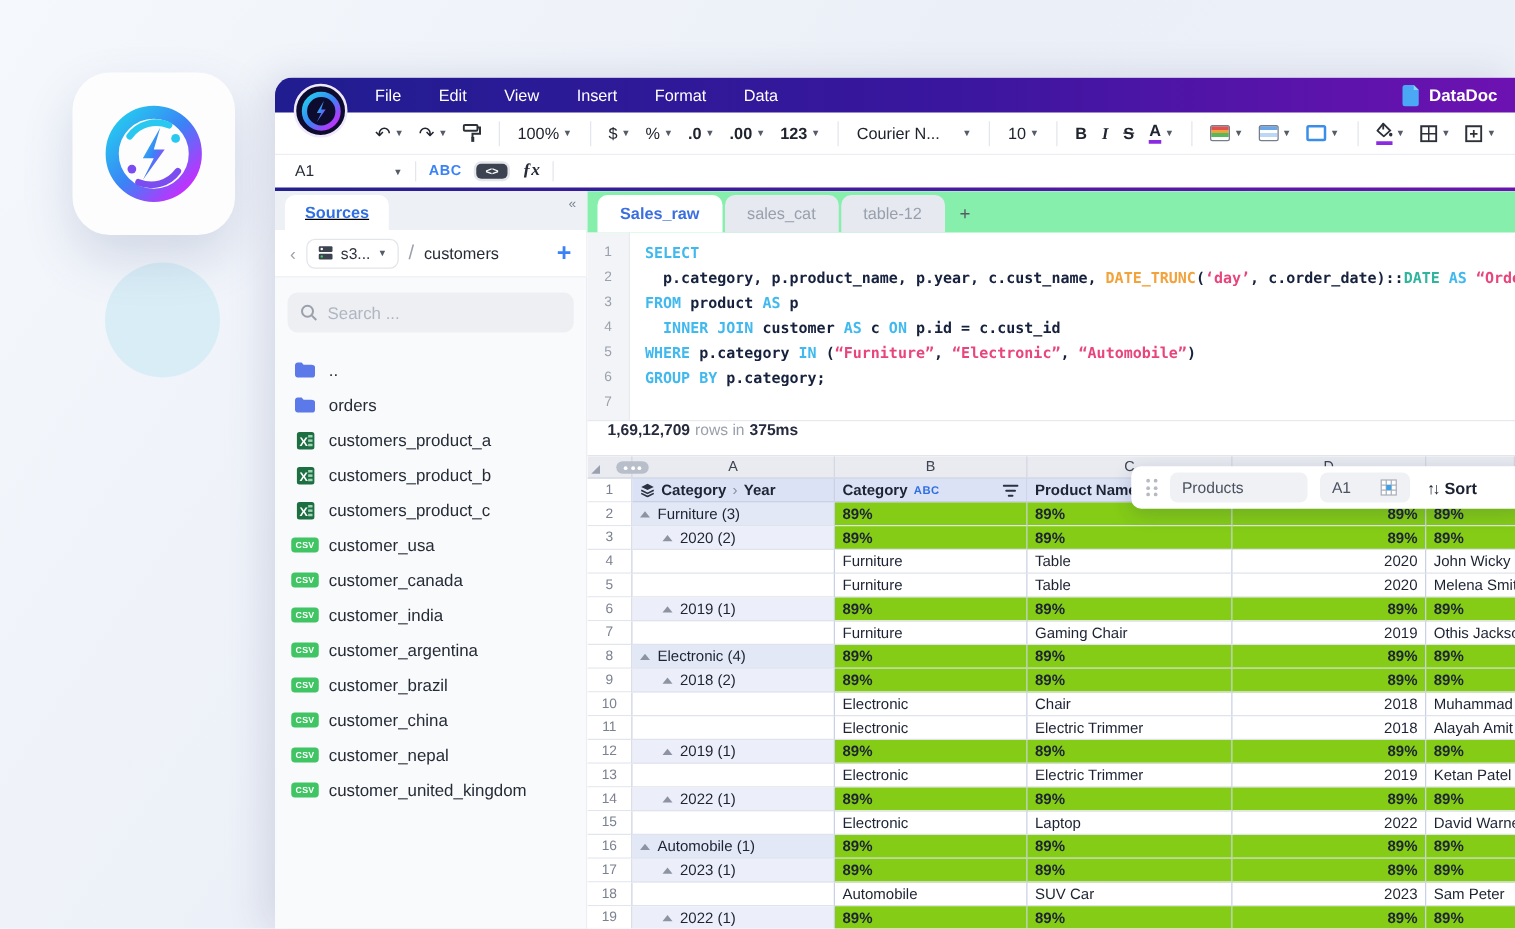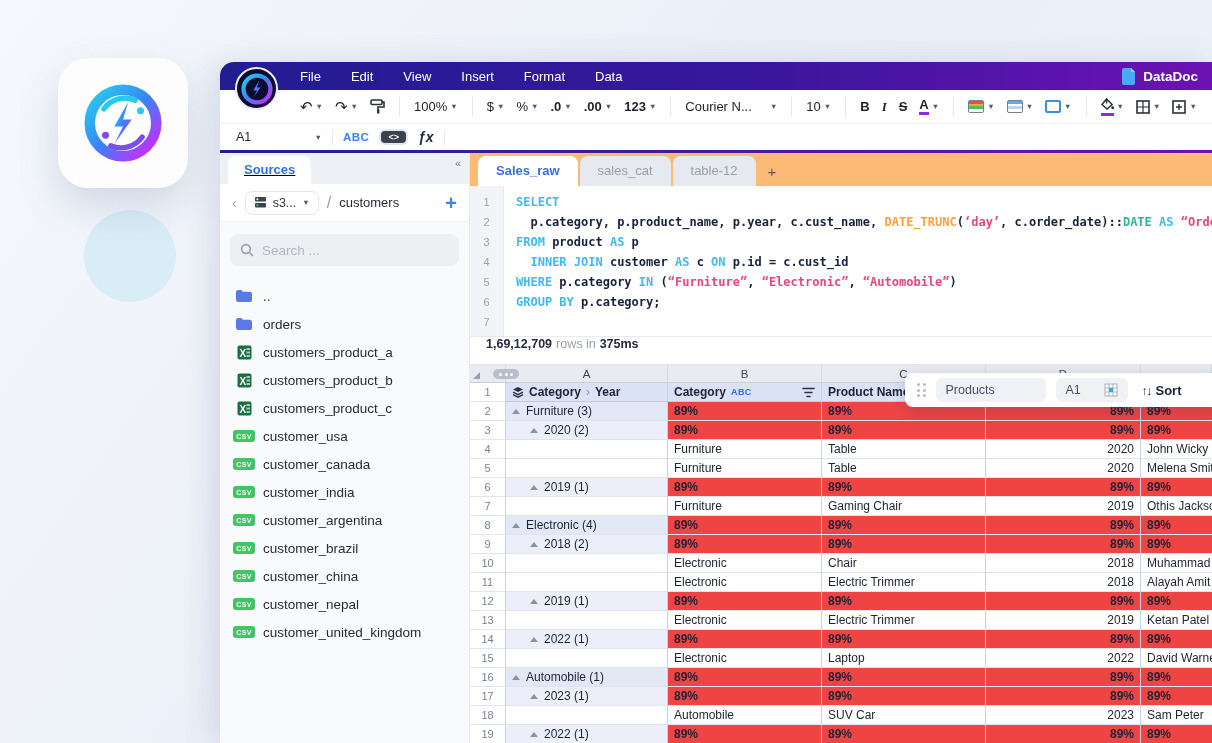"ƒx" .fx { font-family: Liberation Sans, sans-serif -> Liberation Serif, serif }
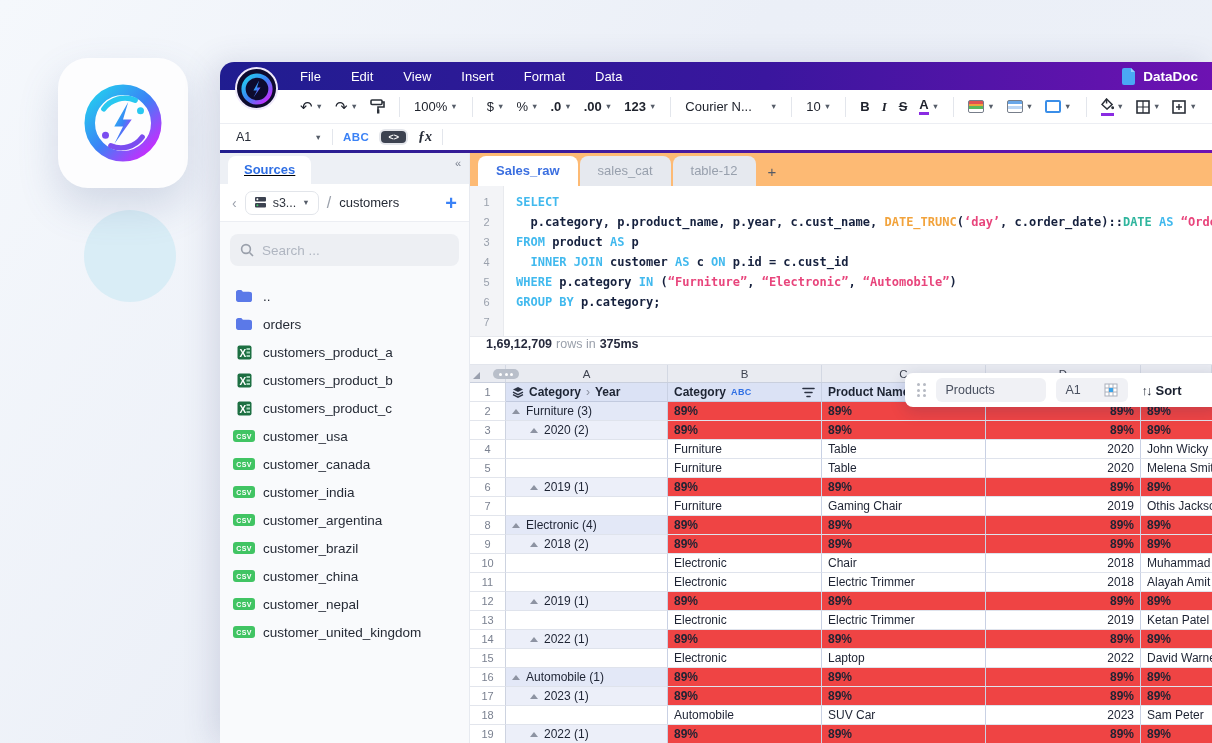"Sales_raw" .tabbar { background: #fdba74 -> #86efac }
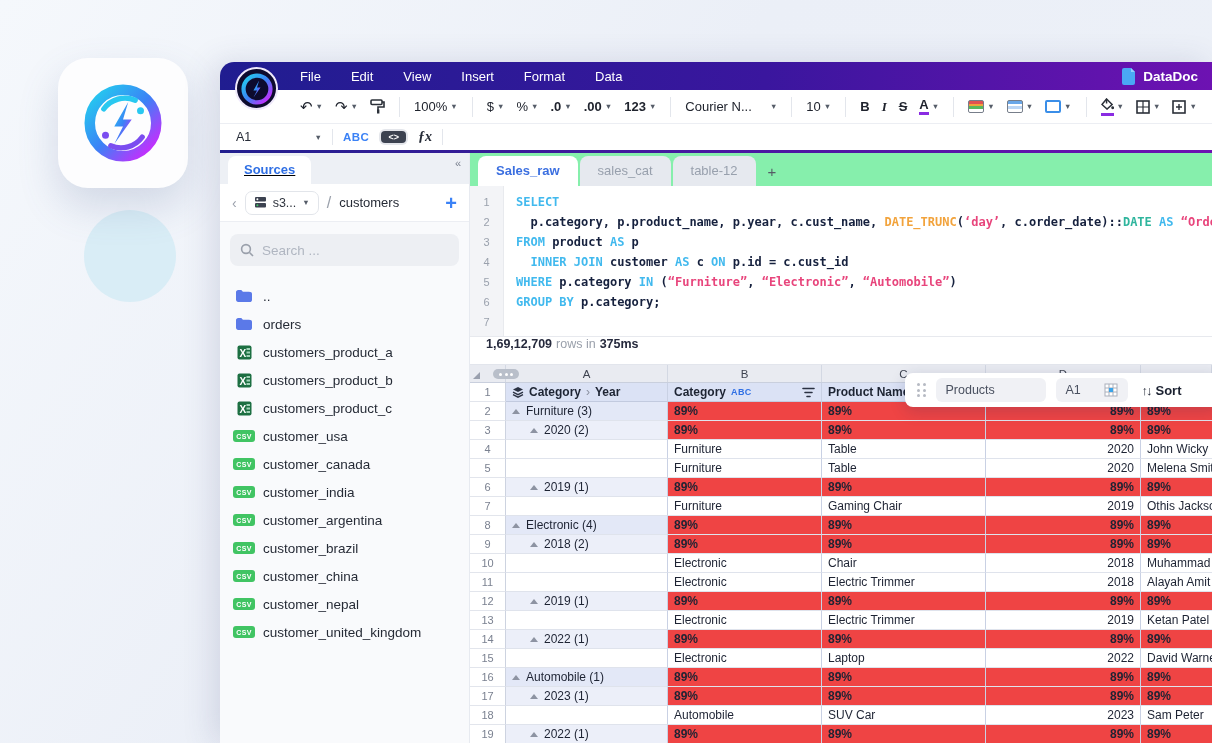"89%" .kind-cat .gray, .kind-year .gray { background: #ef4444 -> #84cc16 }
